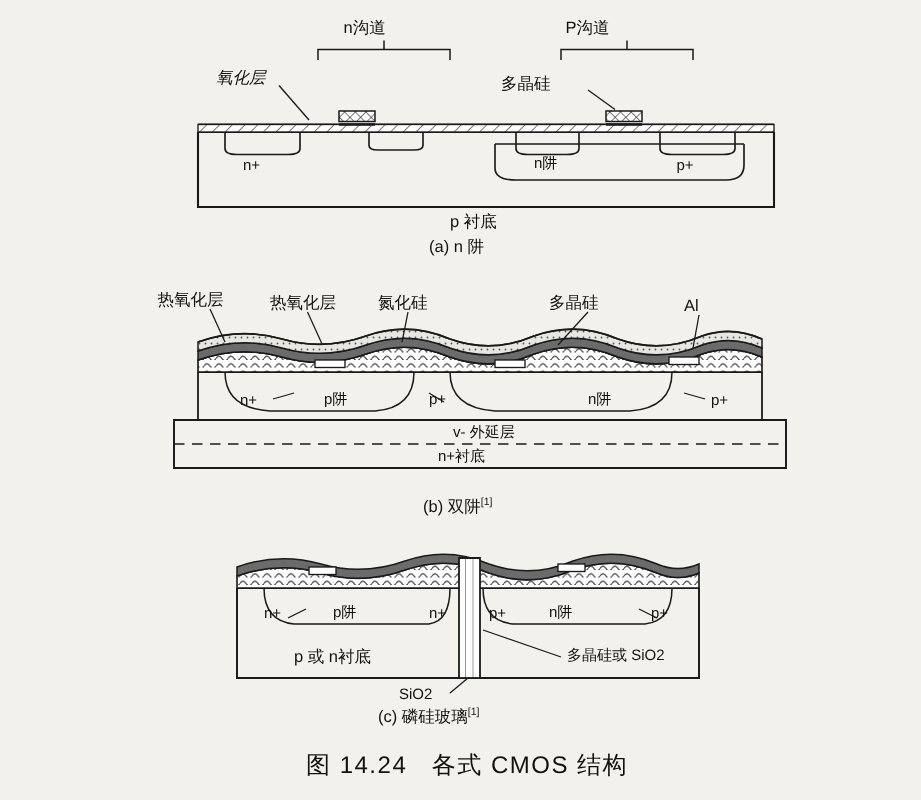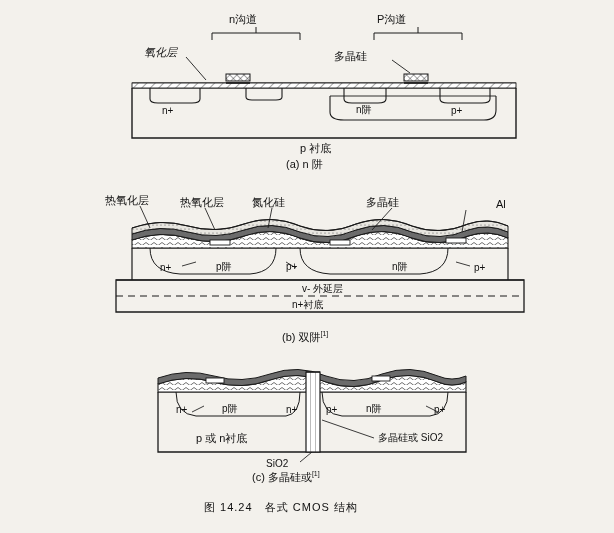"Al" div.lbl { margin-left: 40px -> none }
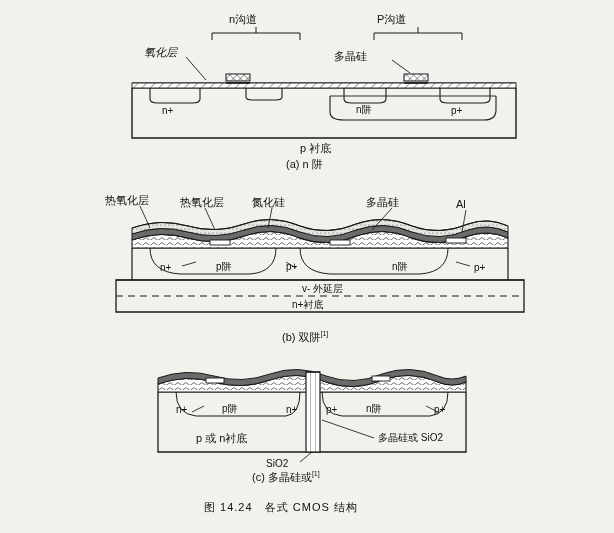"(c) 多晶硅或" span { text: 多晶硅或 -> 磷硅玻璃 }
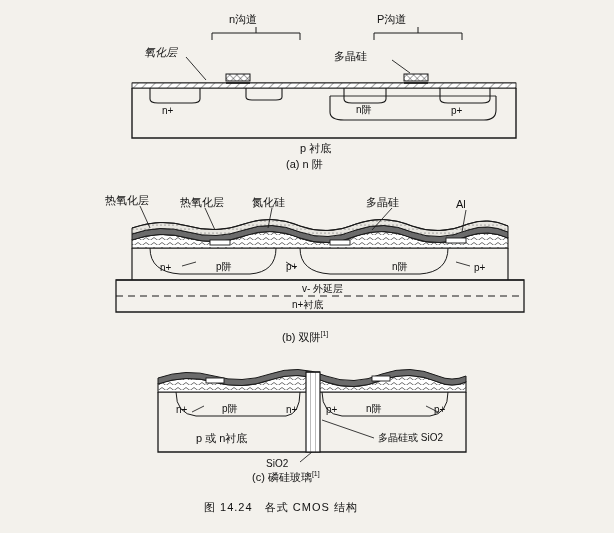"图 14.24 各式 CMOS 结构" .fig-title { font-size: 11px -> 16px }
